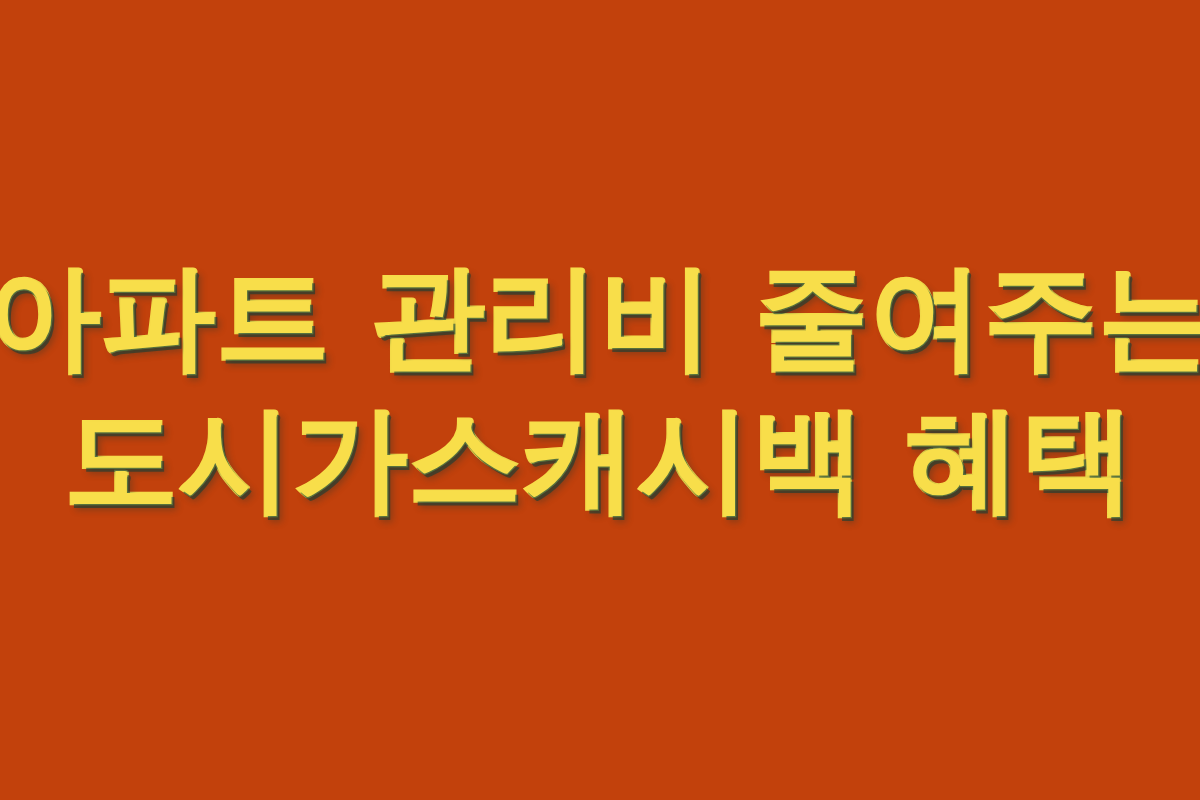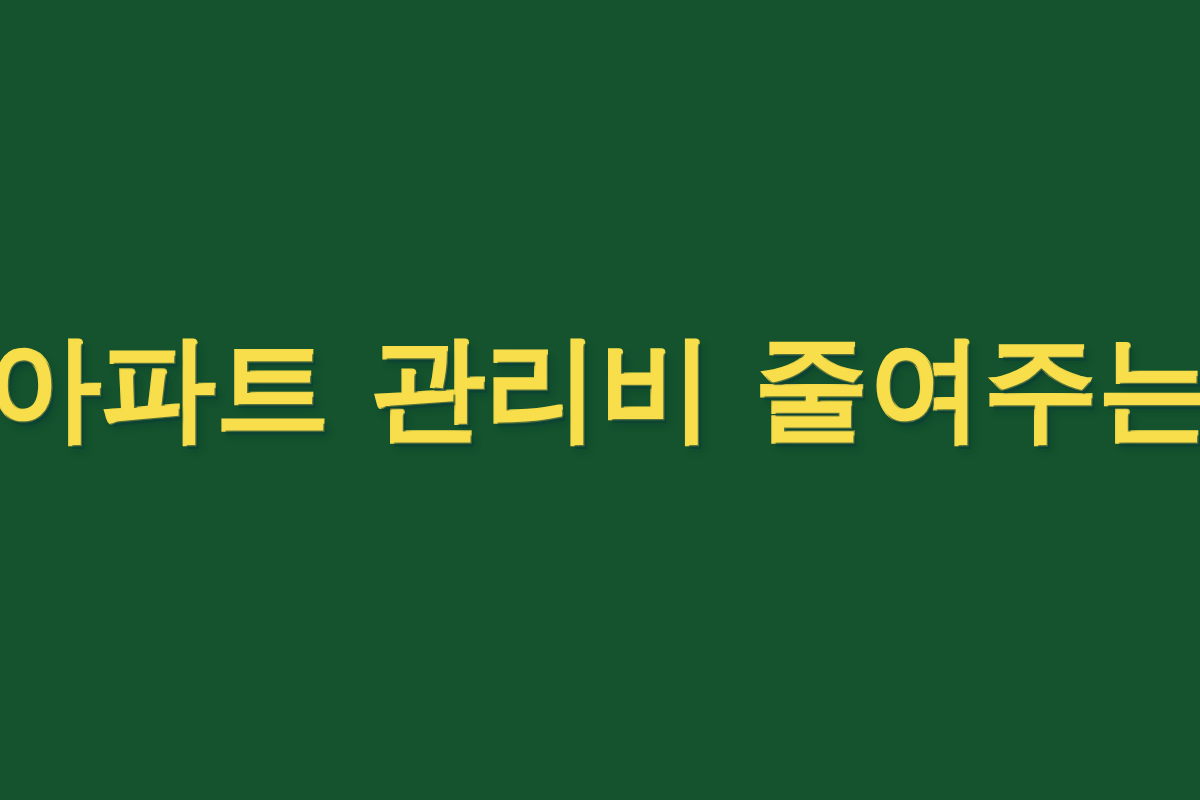"아파트 관리비 줄여주는" .poster { background: #14532d -> #c2410c }
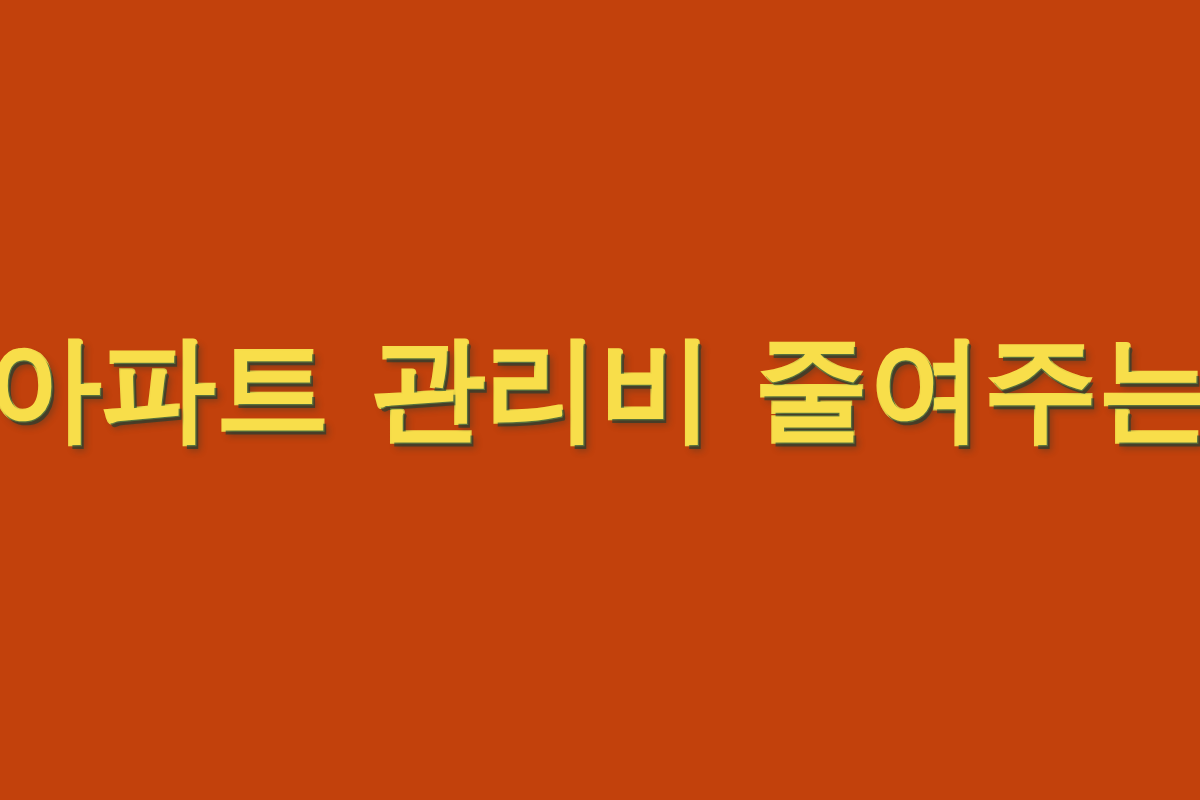"도시가스캐시백 혜택" span.headline-line { html: none -> <span>도시가스캐시백 혜택</span> }
